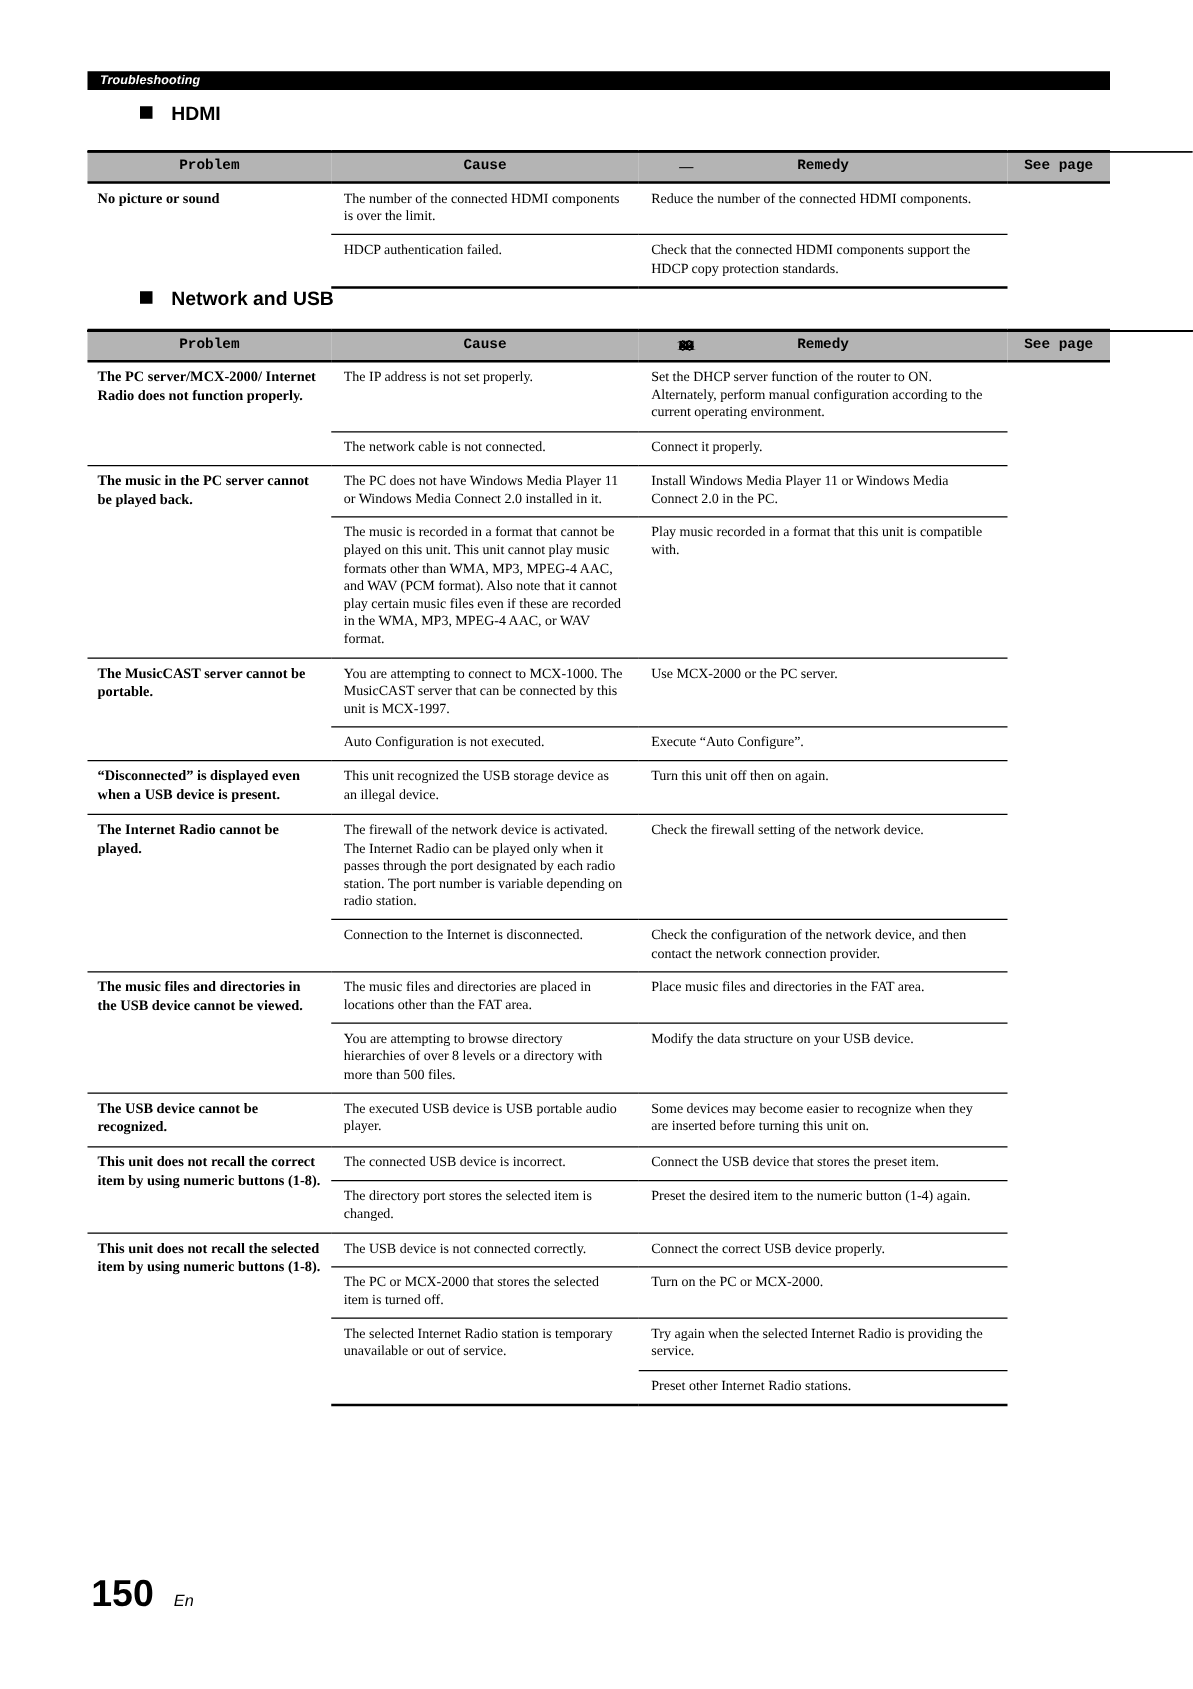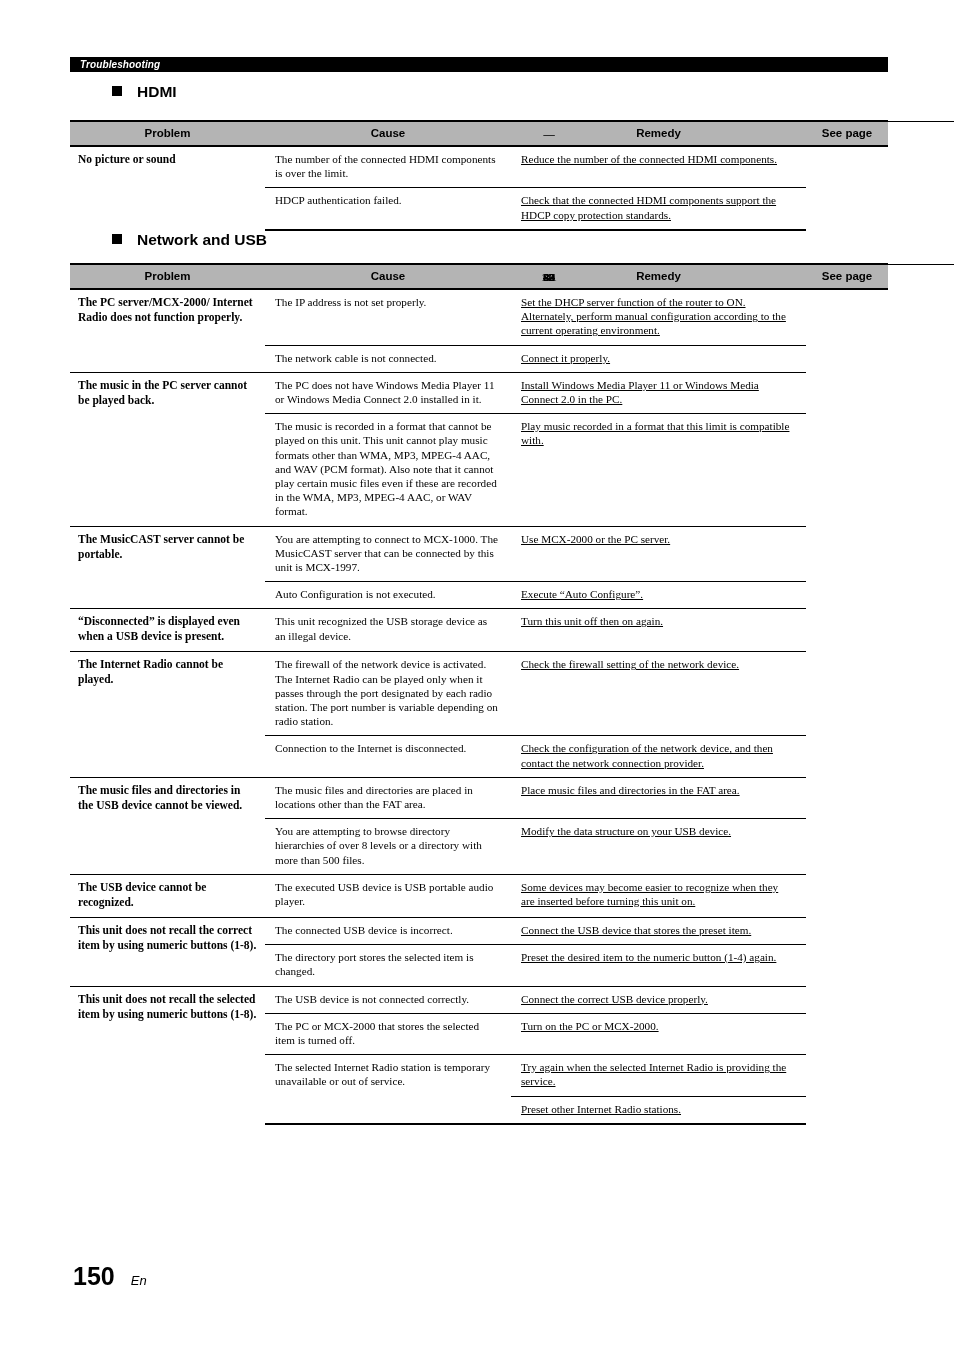"Problem" .tbl thead th { font-family: Liberation Sans, sans-serif -> Liberation Mono, monospace }
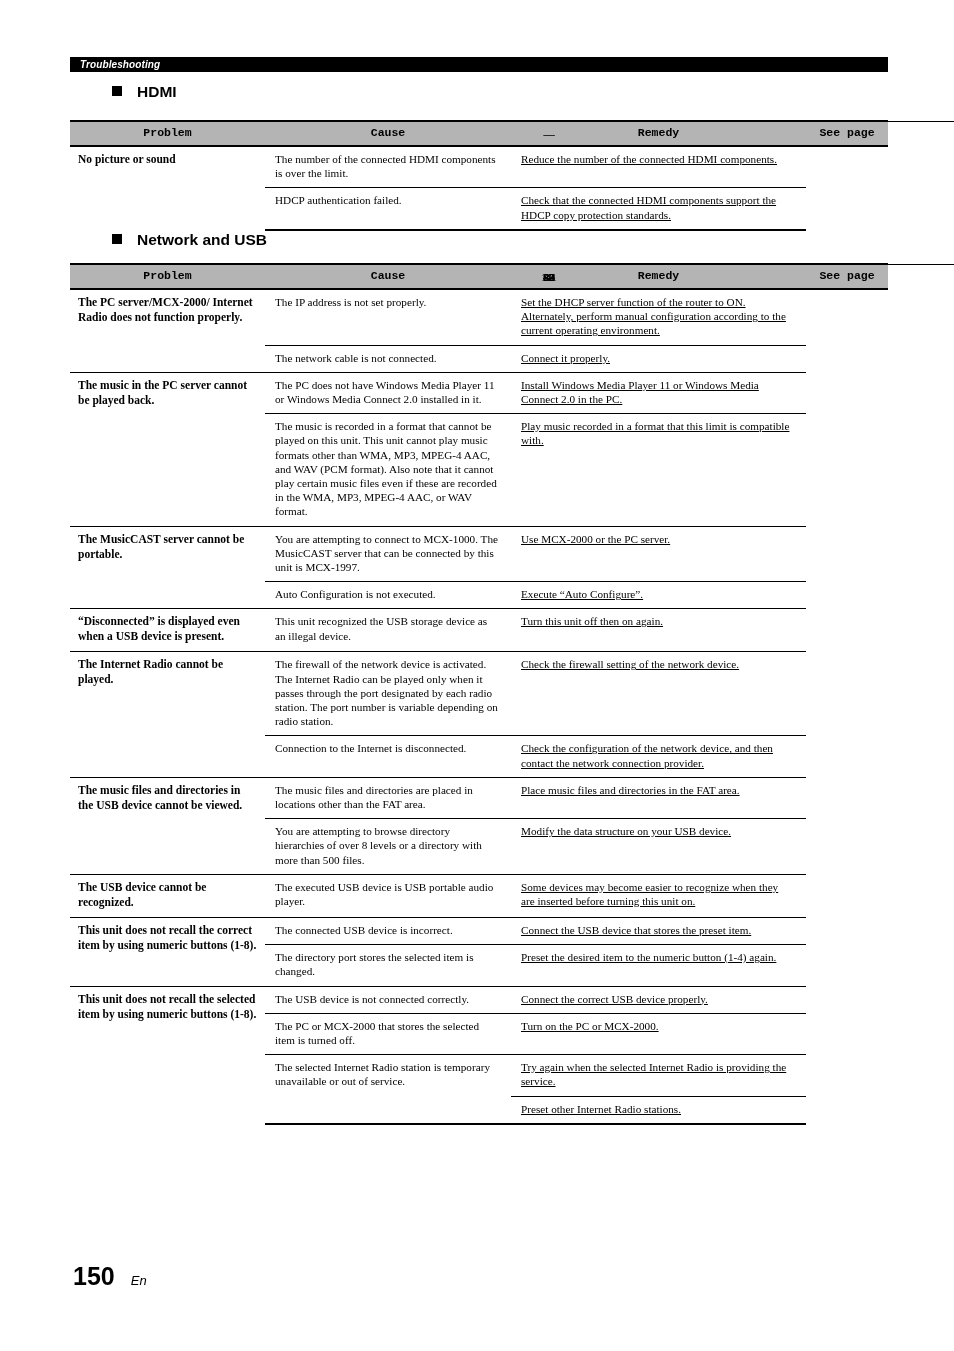"Reduce the number of the" .tbl td.remedy { text-decoration: underline -> none }
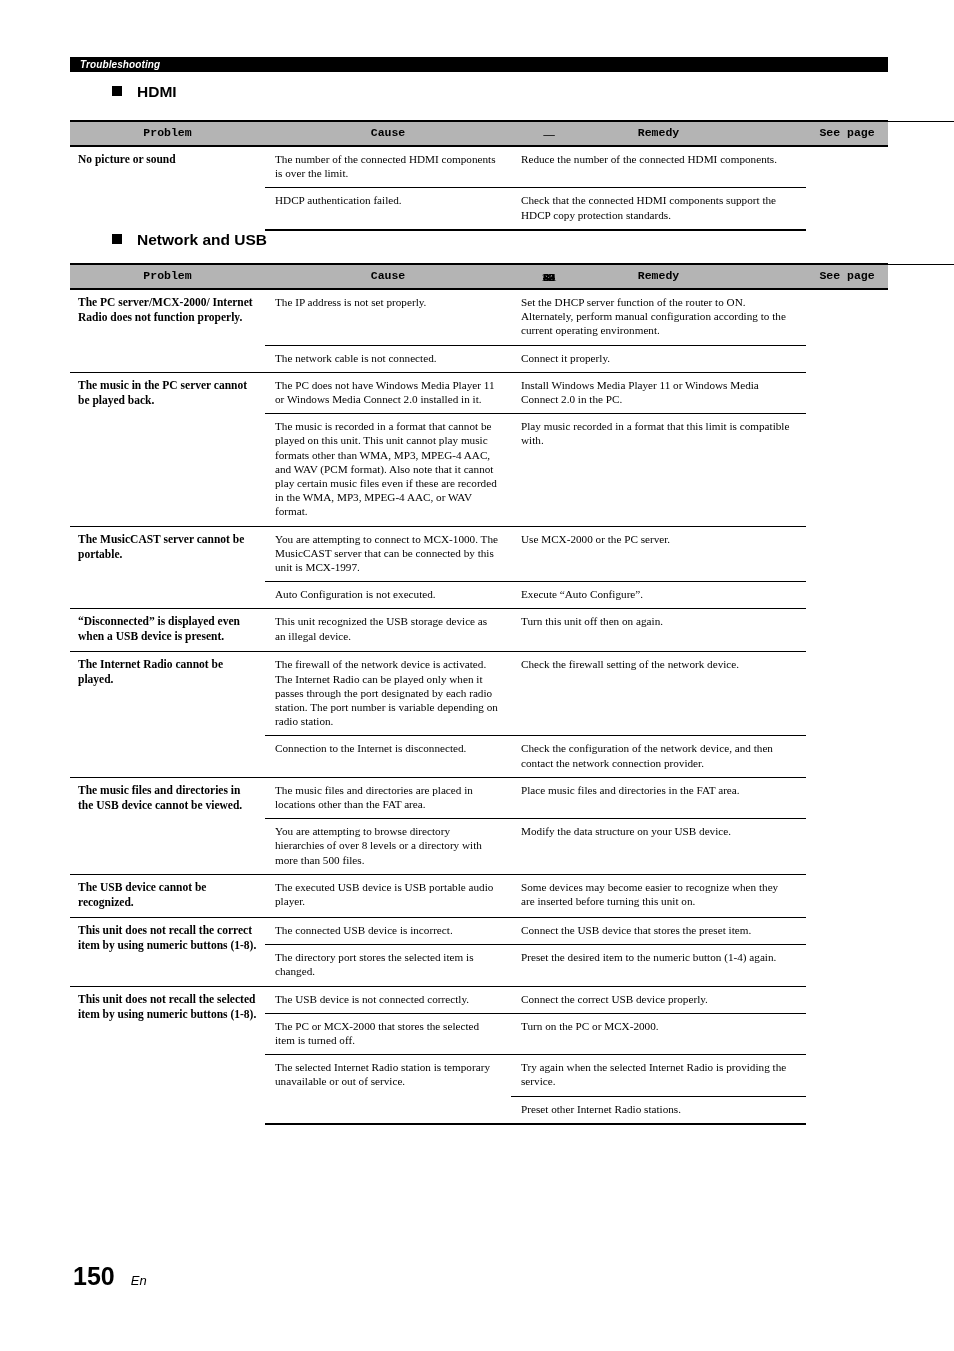"Play music recorded in a" td.remedy { text: limit -> unit }
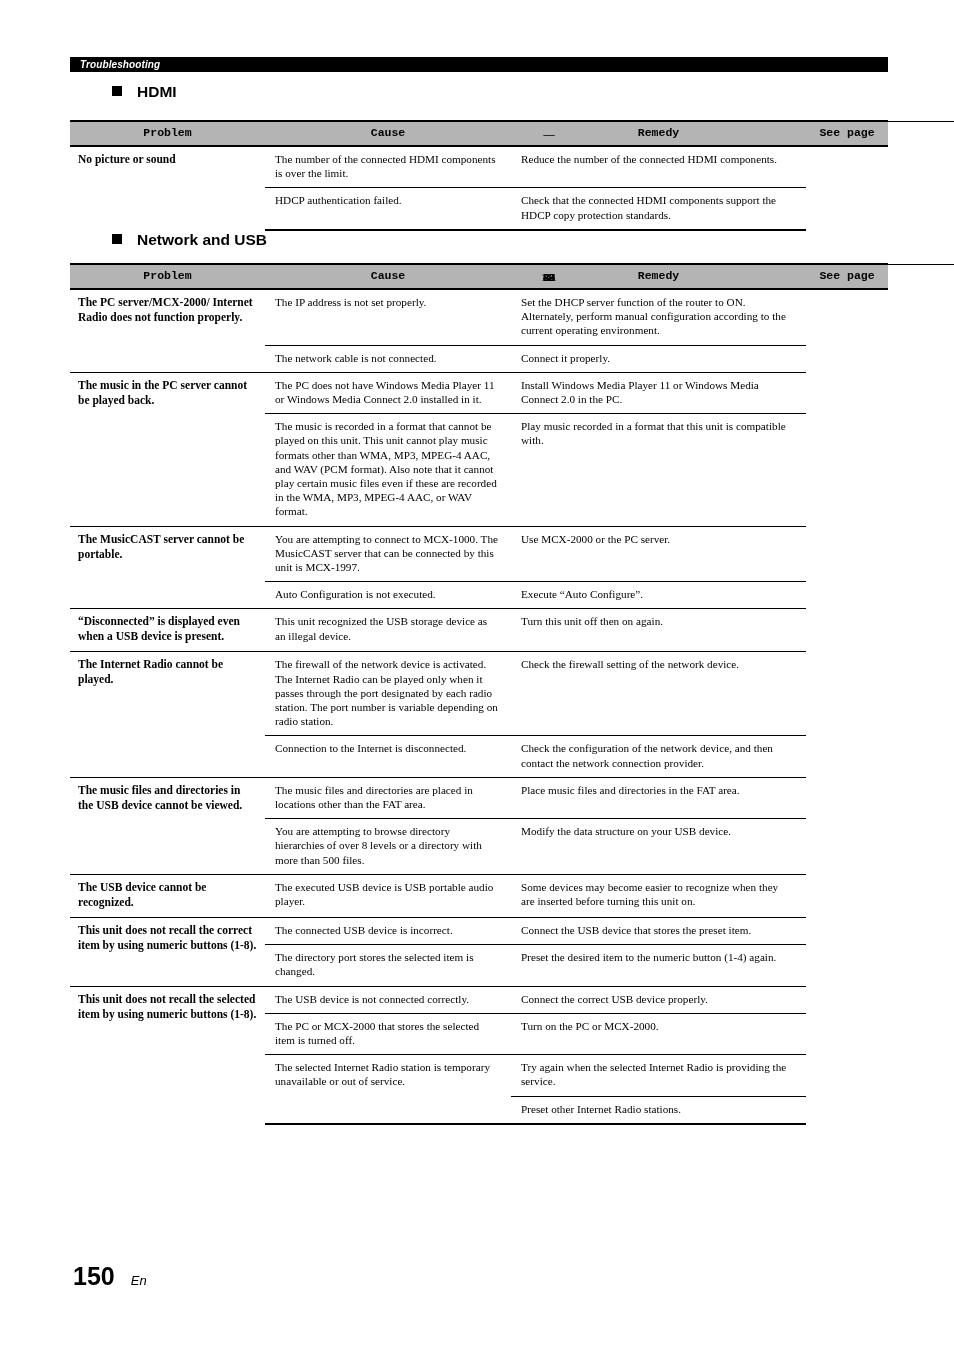"150" .folio .num { font-size: 25px -> 30px }
